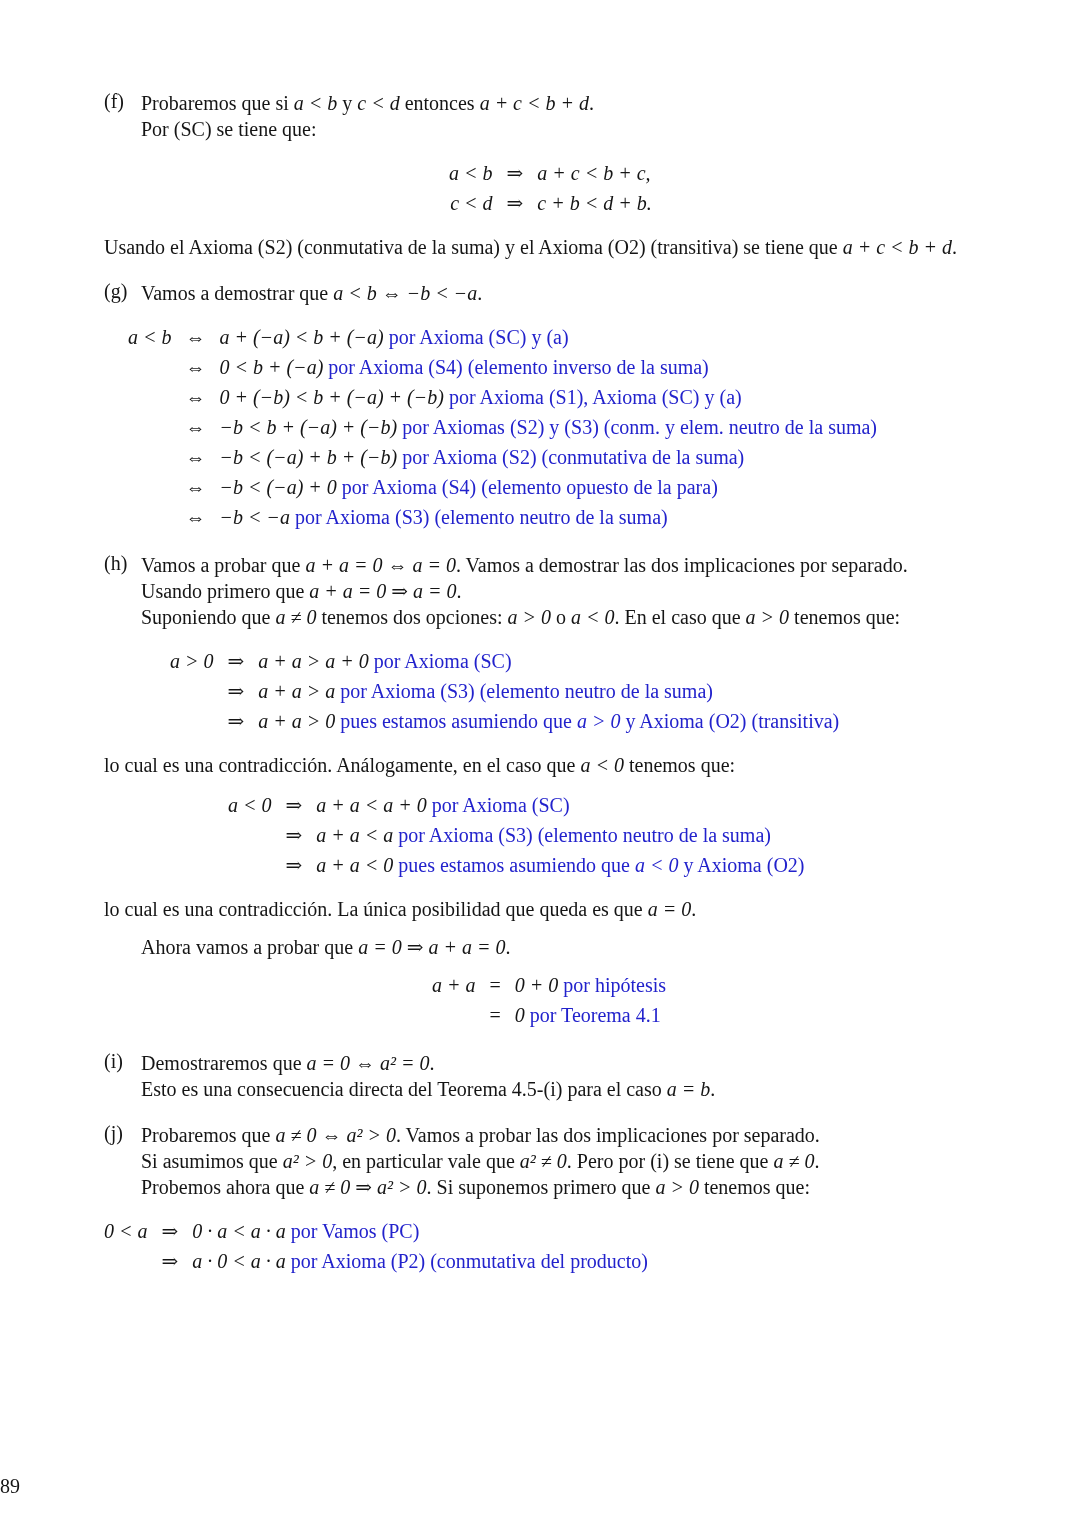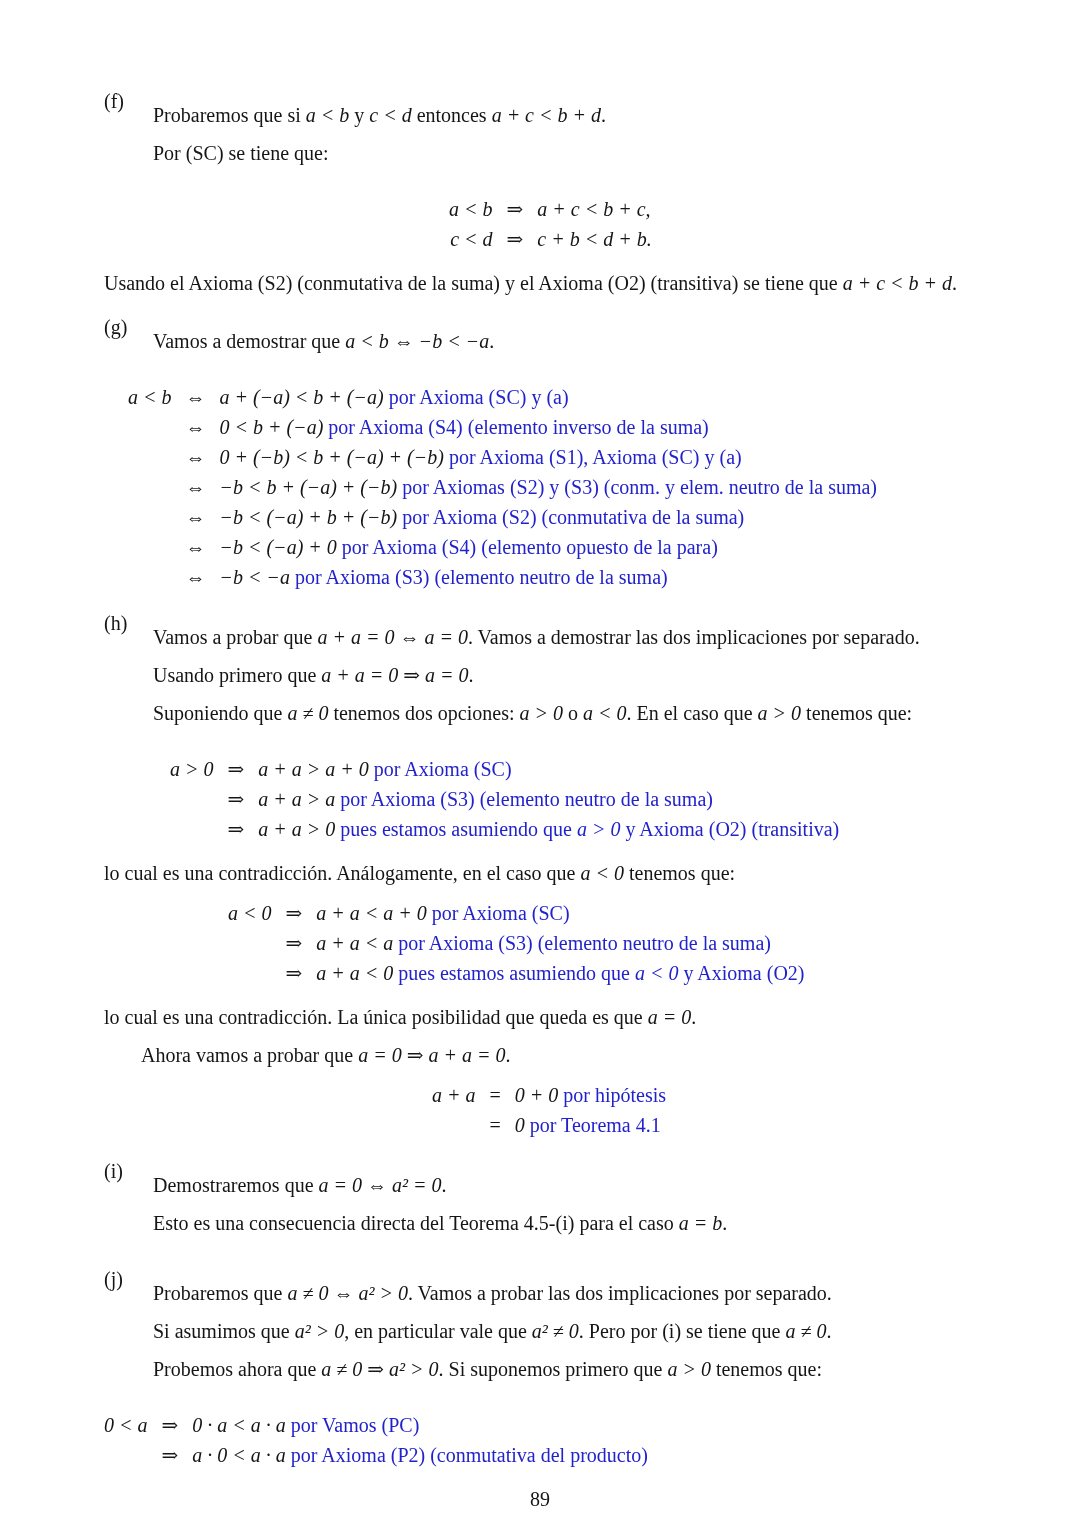"Probaremos que si a <" .line,.para,.cont-line { margin: 12px -> 0 }
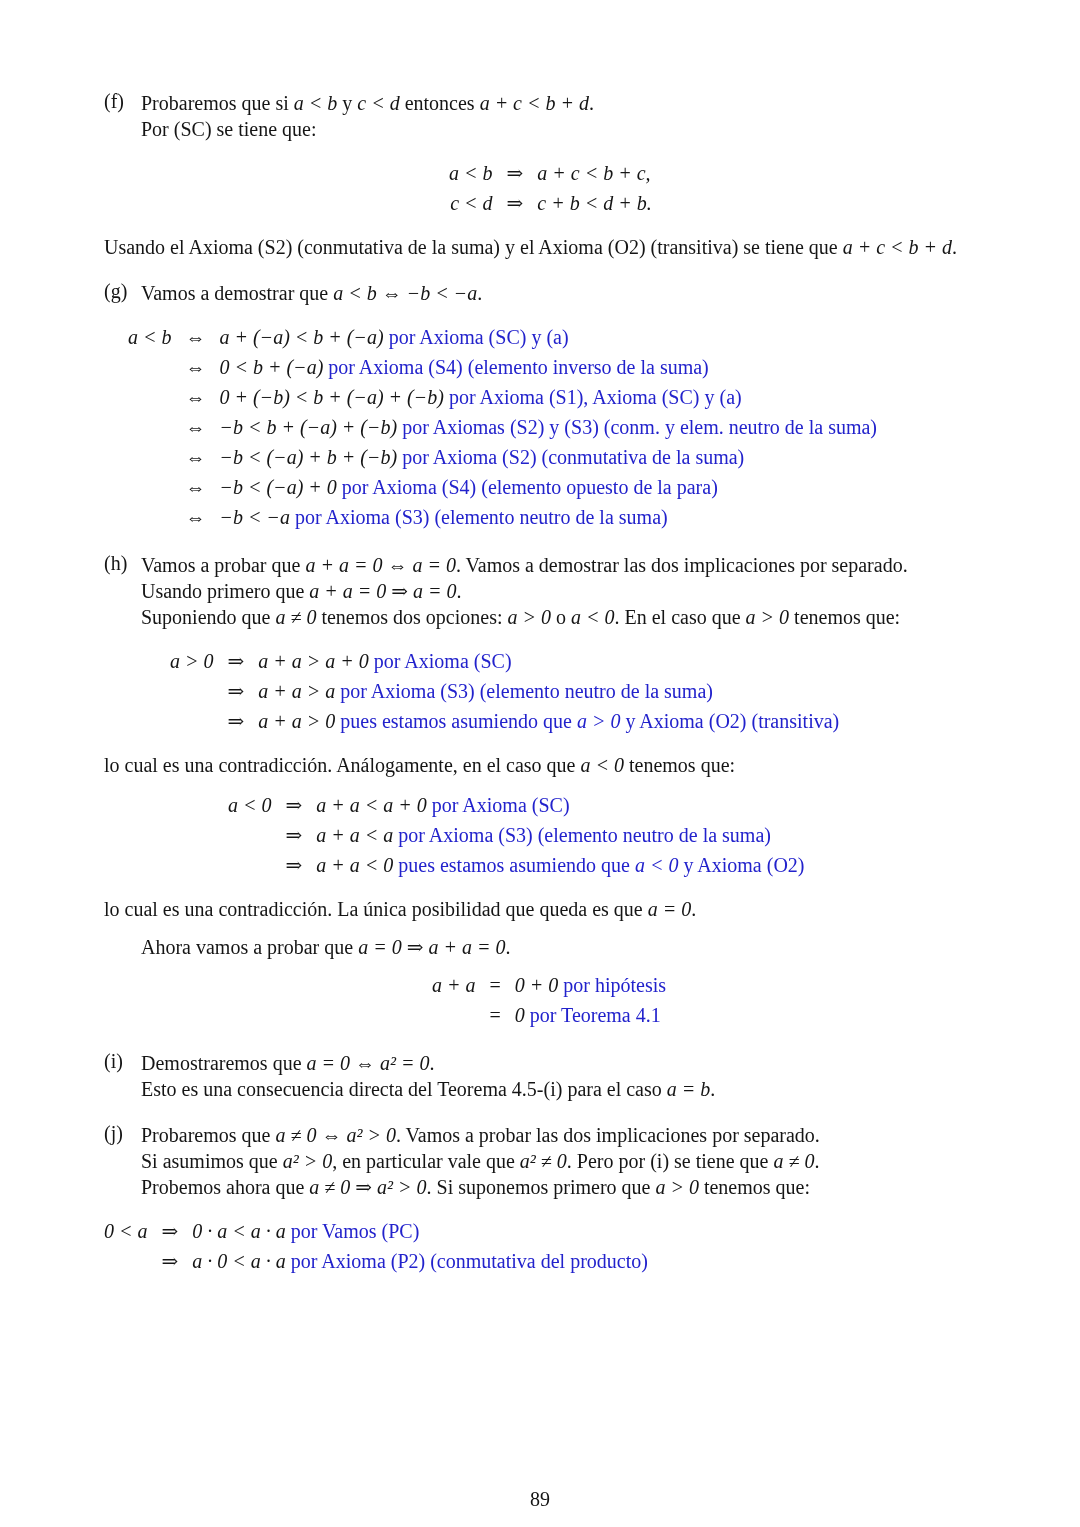"89" .footer { bottom: 14px -> 27px; text-align: center -> left }
